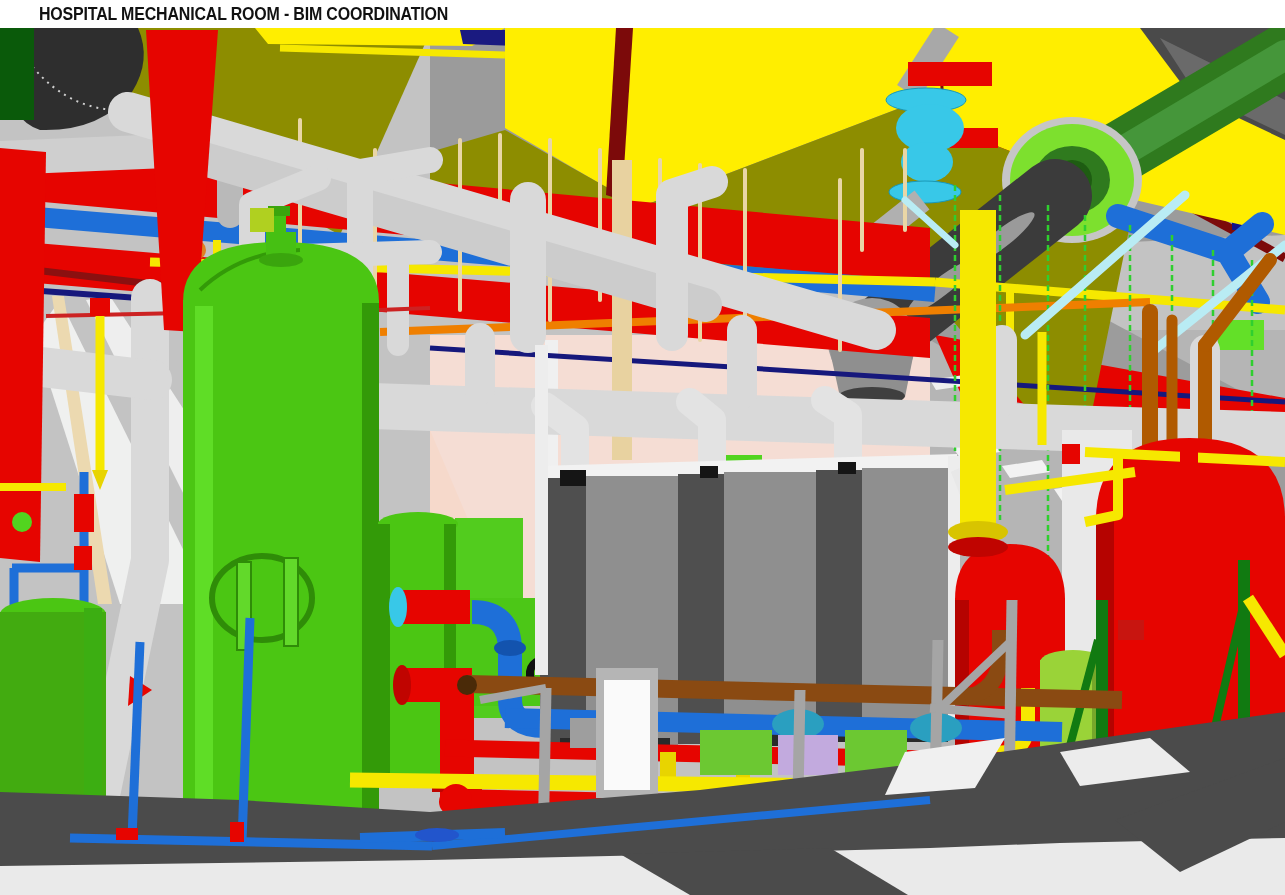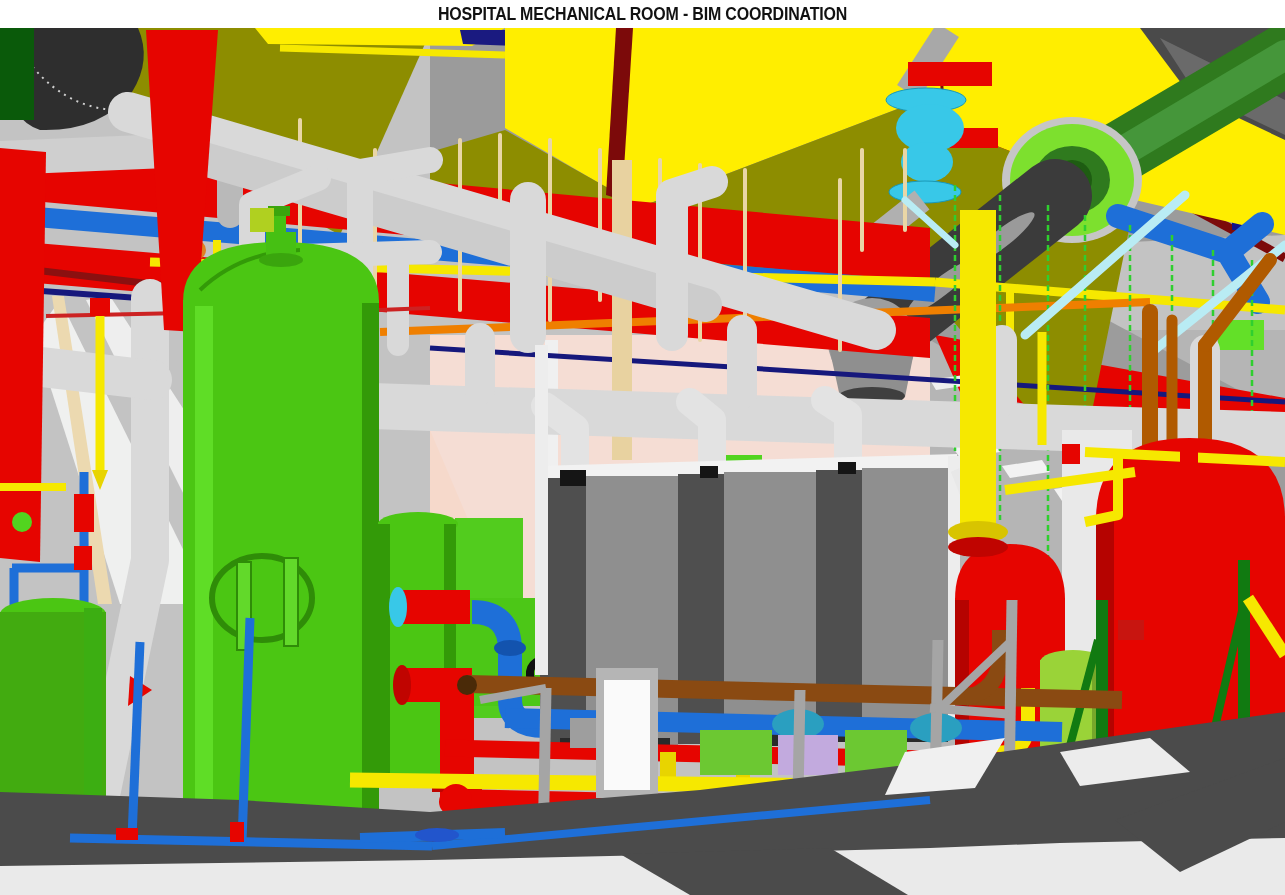"HOSPITAL MECHANICAL ROOM - BIM" .titlebar { justify-content: center -> flex-start }
